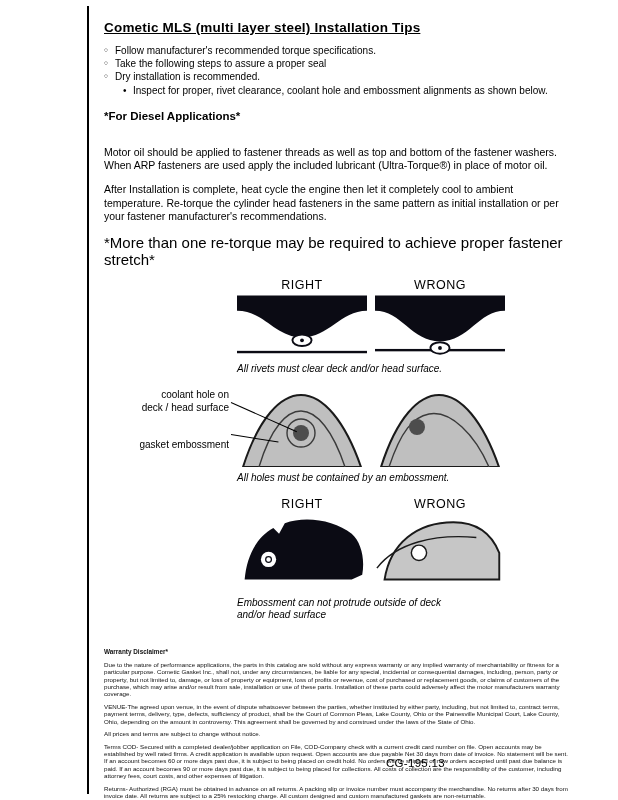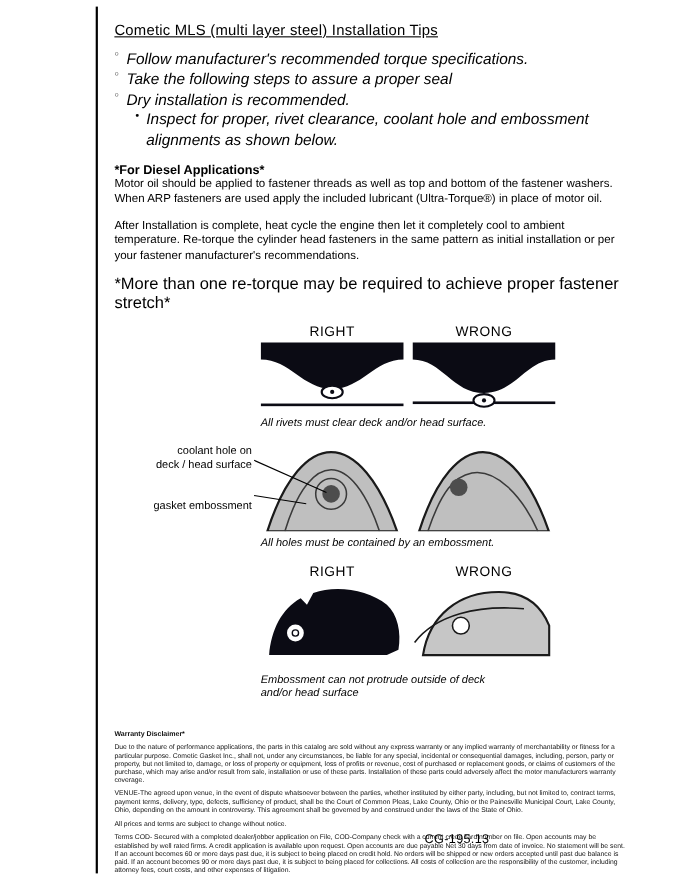"Cometic MLS (multi layer steel)" .title { font-weight: normal -> bold }
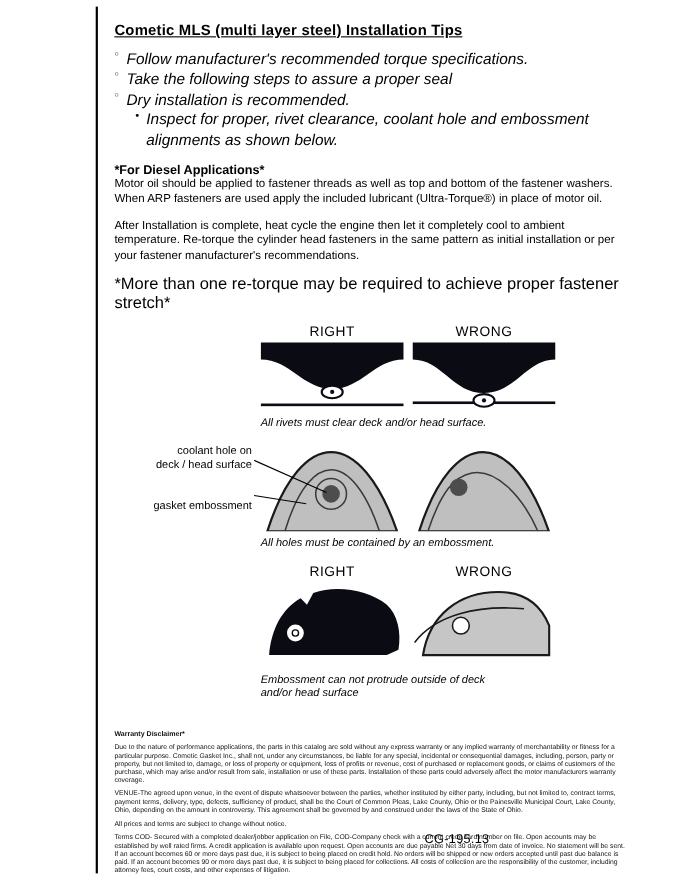"Follow manufacturer's recommended torque" .tips { font-size: 14px -> 10px; font-style: italic -> none }
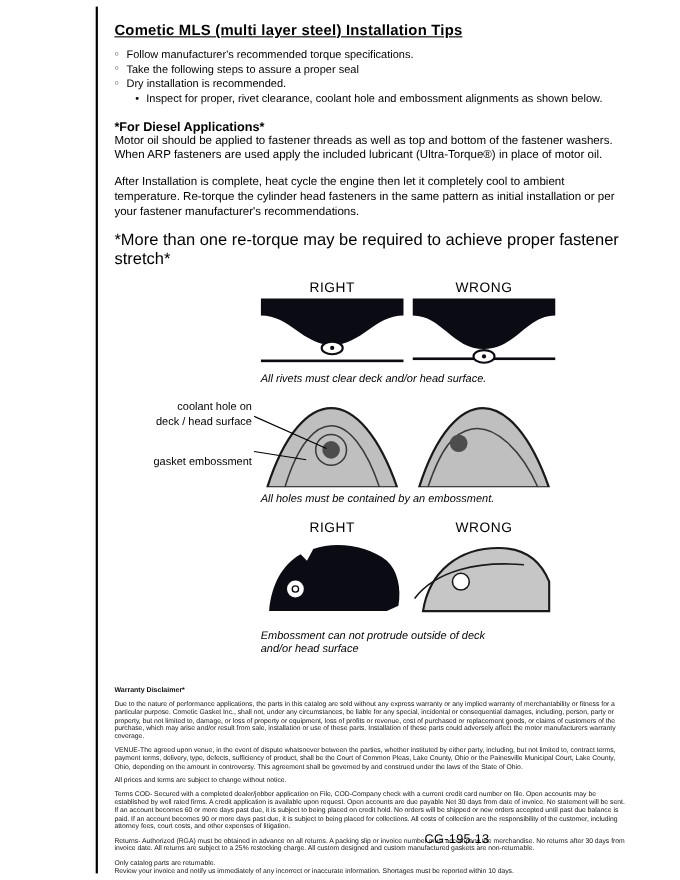"*For Diesel Applications*" .diesel-heading { margin-bottom: 0 -> 24px }
